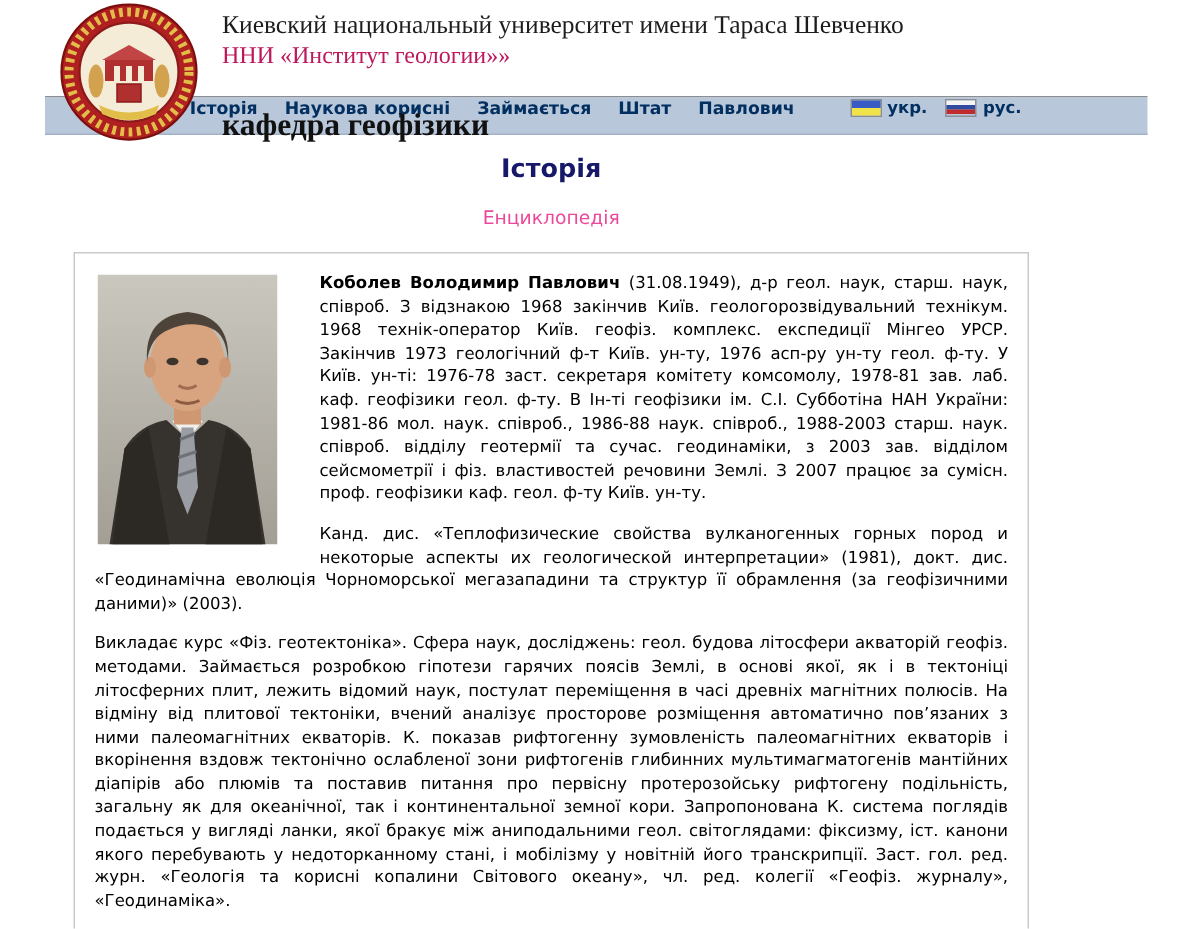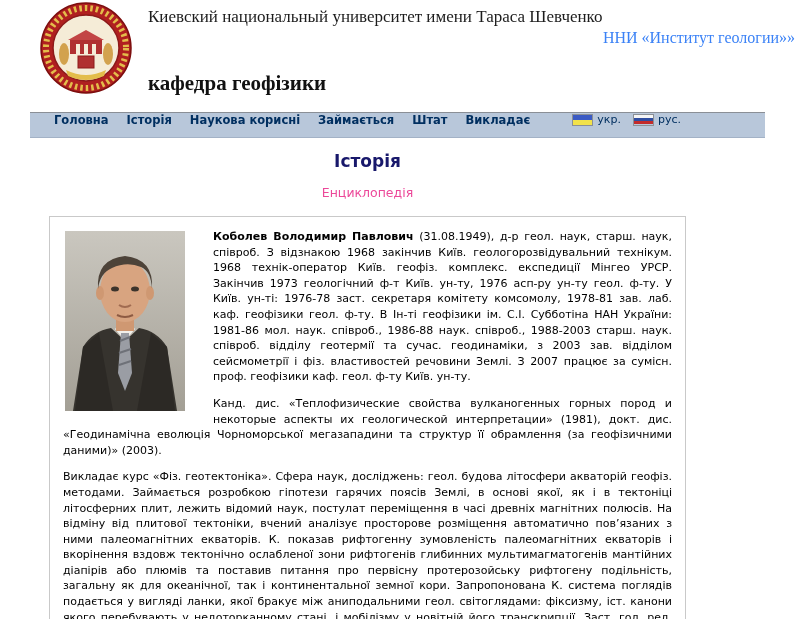"Киевский национальный университет имени" header { height: 112px -> 64px }
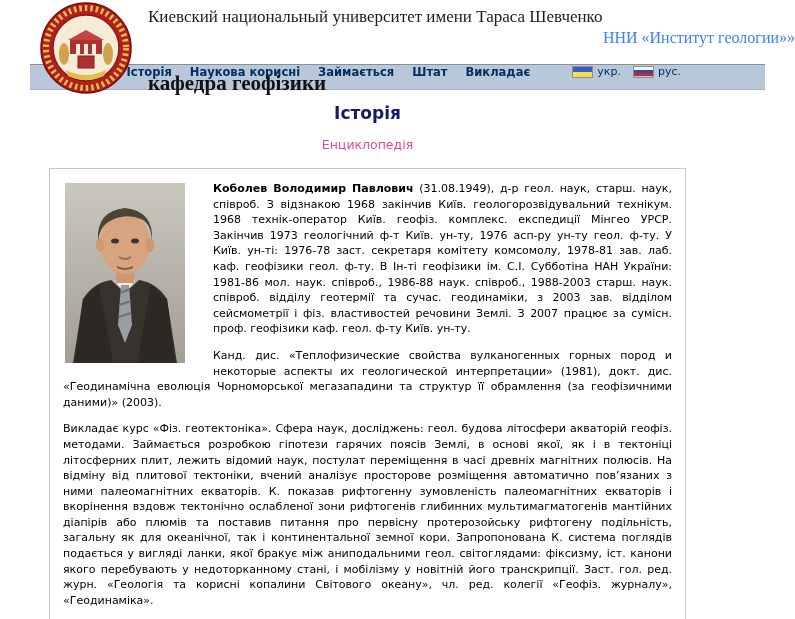"ННИ «Институт геологии»»" .inst { color: #3b82f6 -> #be185d; text-align: right -> none }
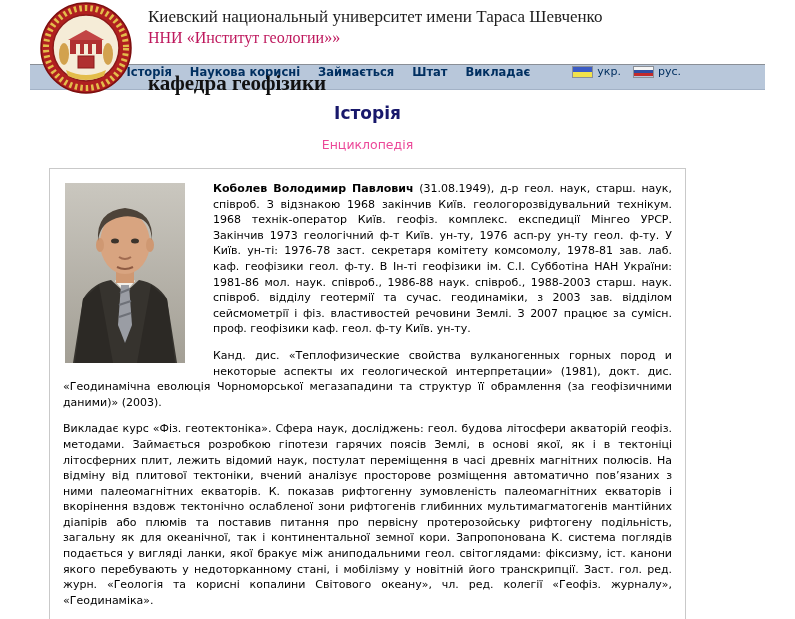"Викладає" a.nav-item { text: Викладає -> Павлович }
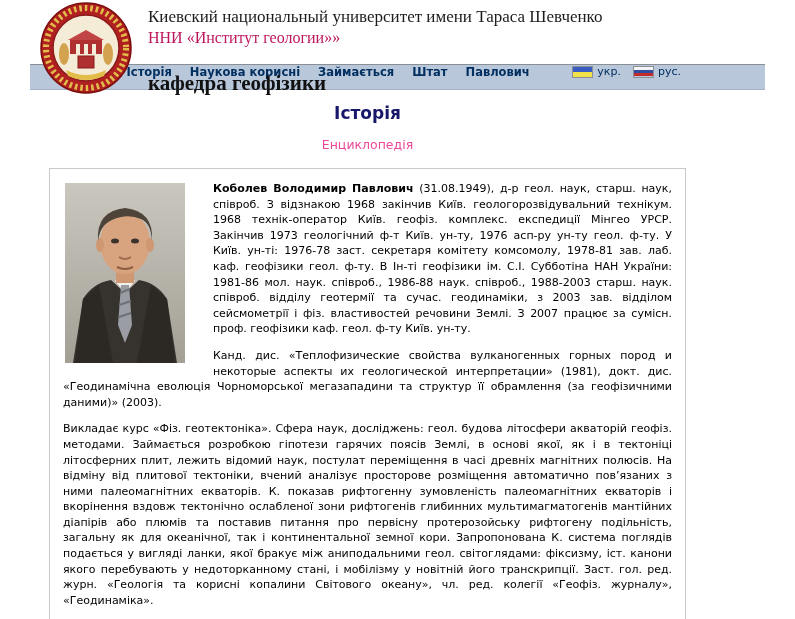"укр." .lang { font-weight: none -> bold }
